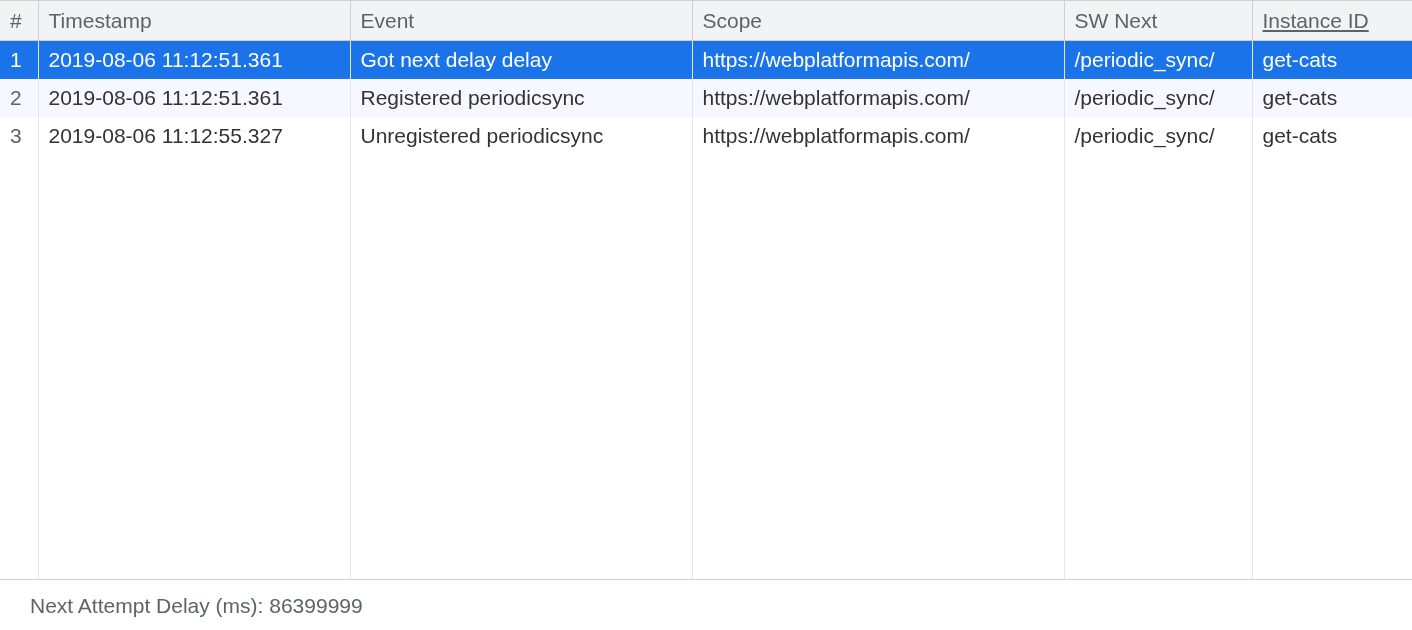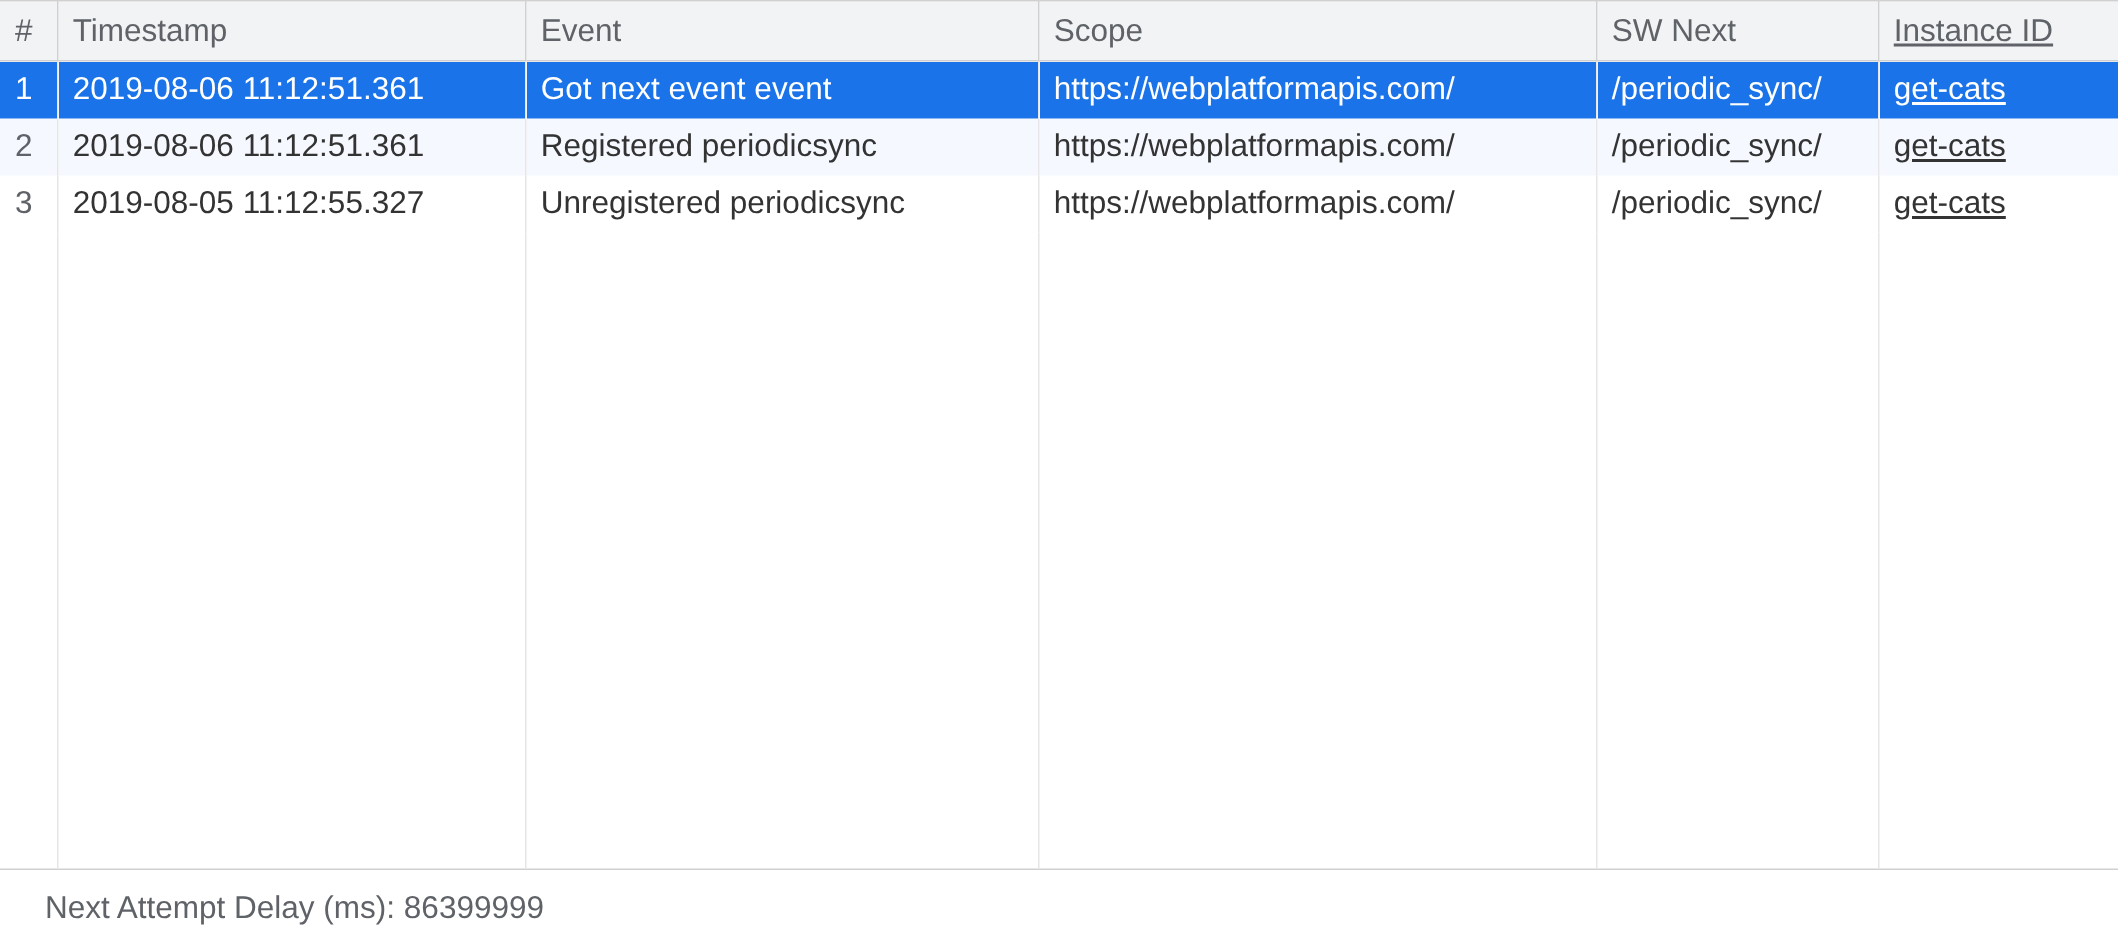"Got next event event" td { text: event event -> delay delay }
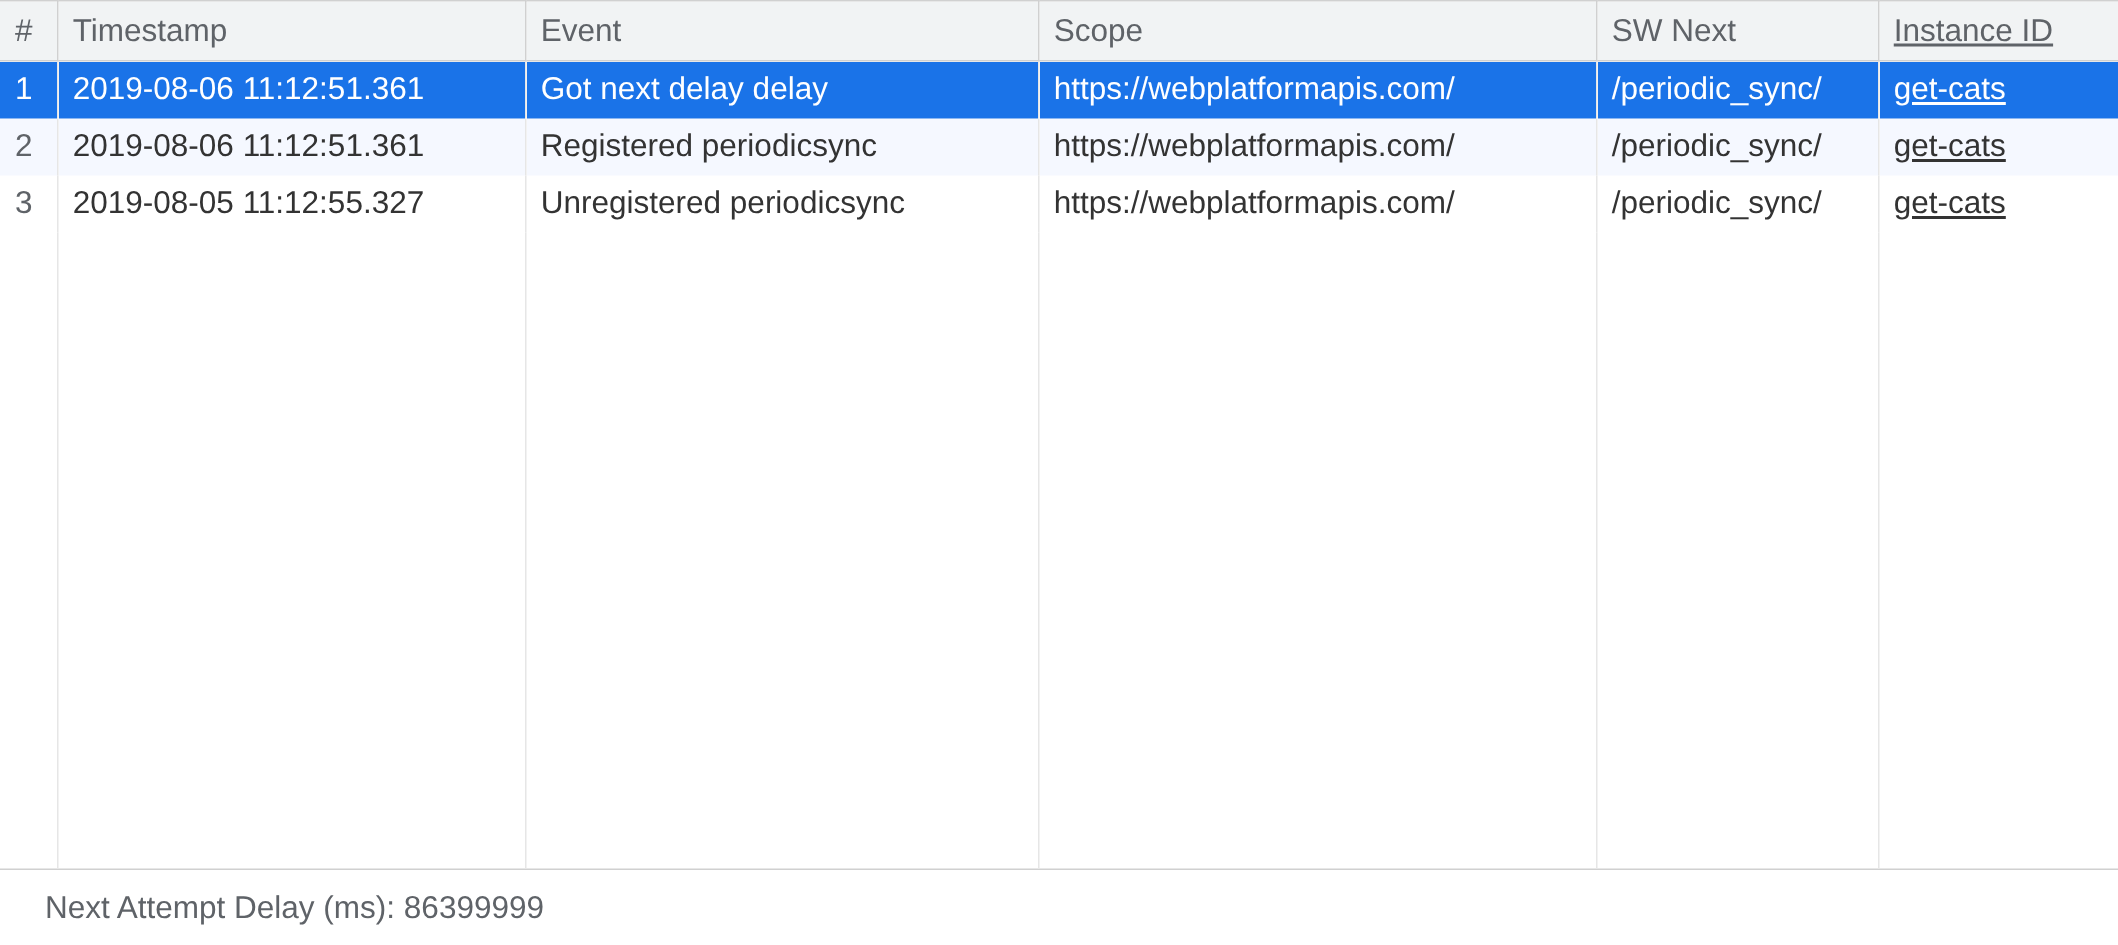"get-cats" tbody td:last-child { text-decoration: underline -> none }
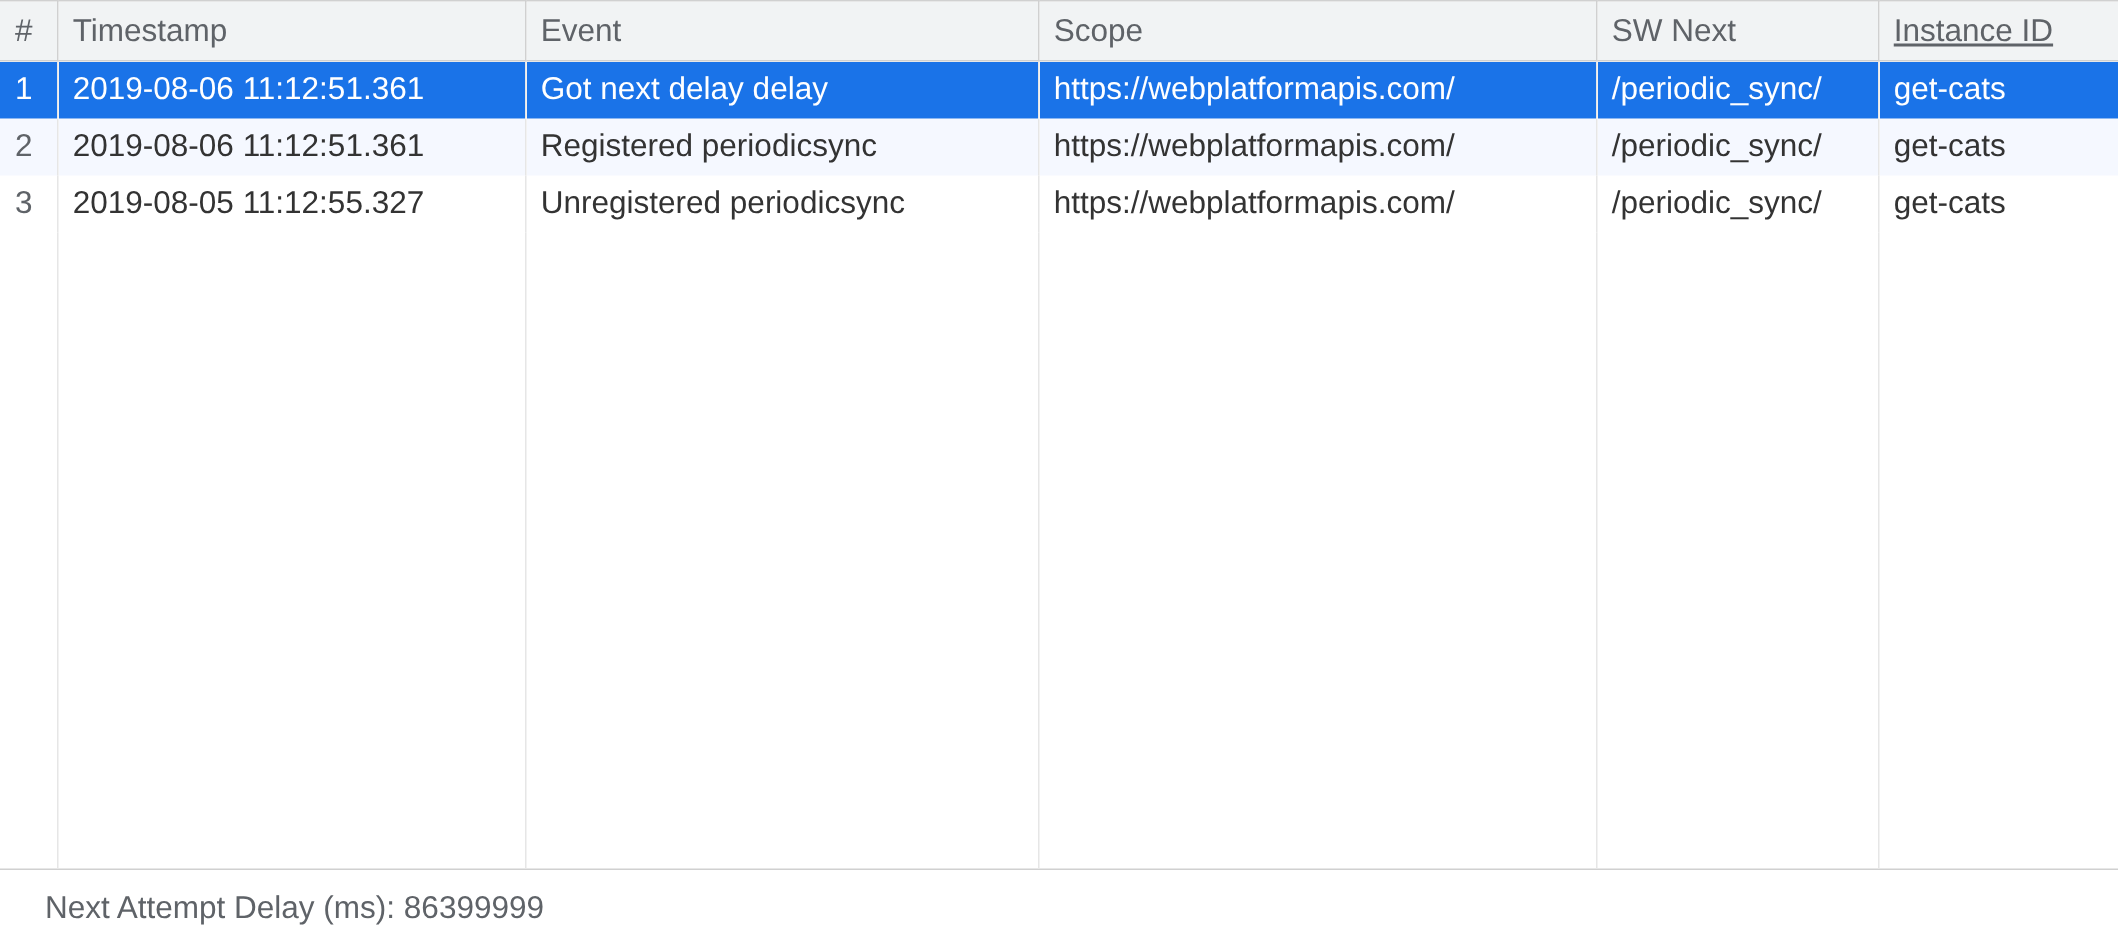"2019-08-05 11:12:55.327" td { text: 2019-08-05 -> 2019-08-06 }
